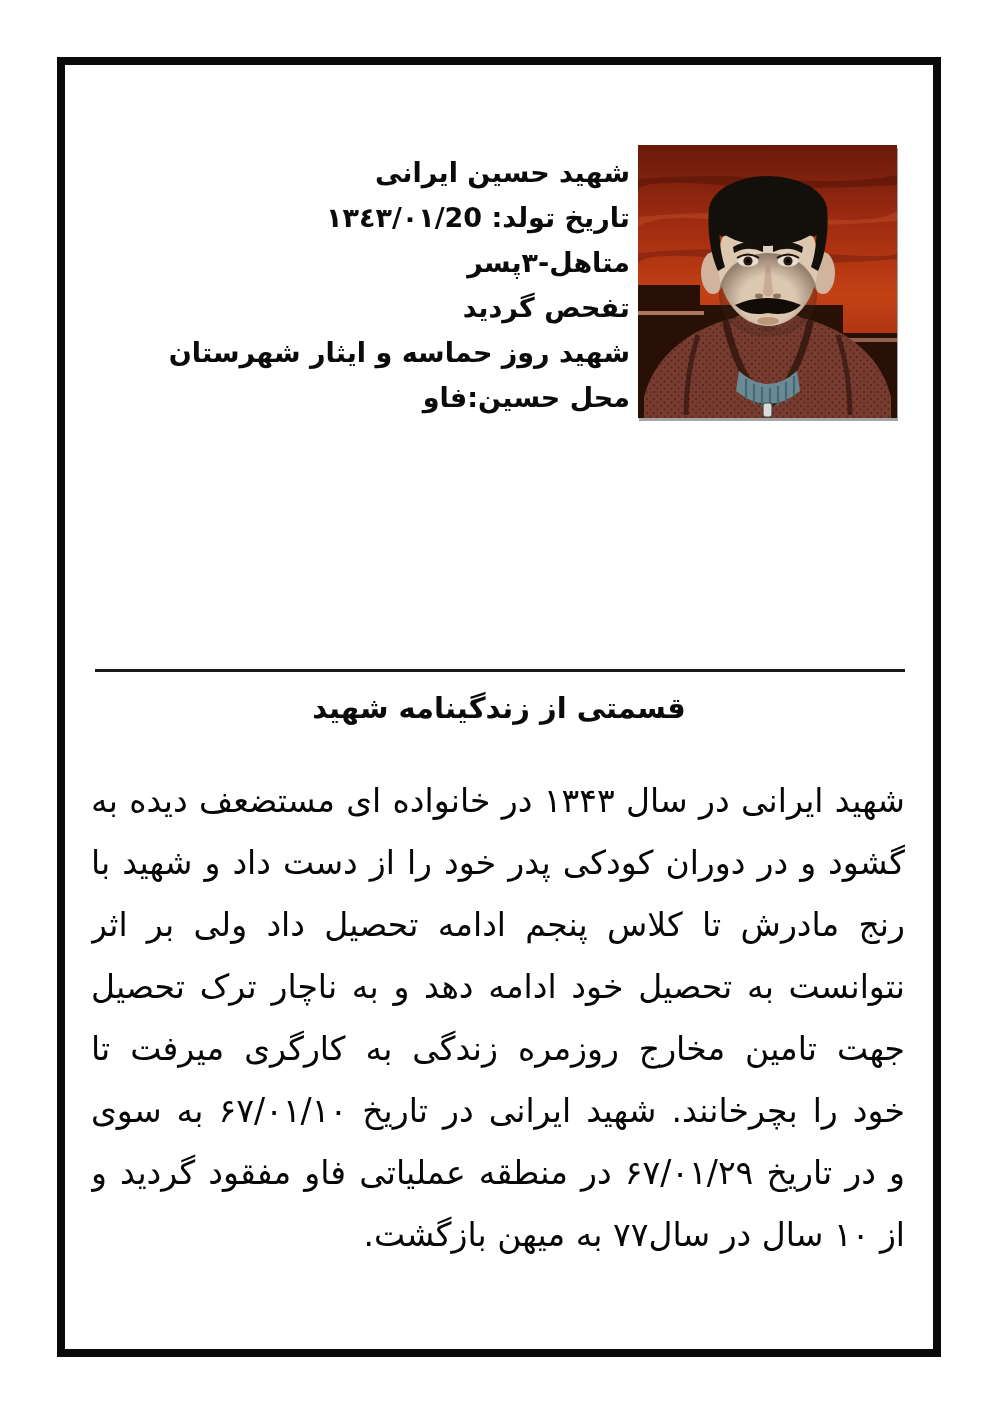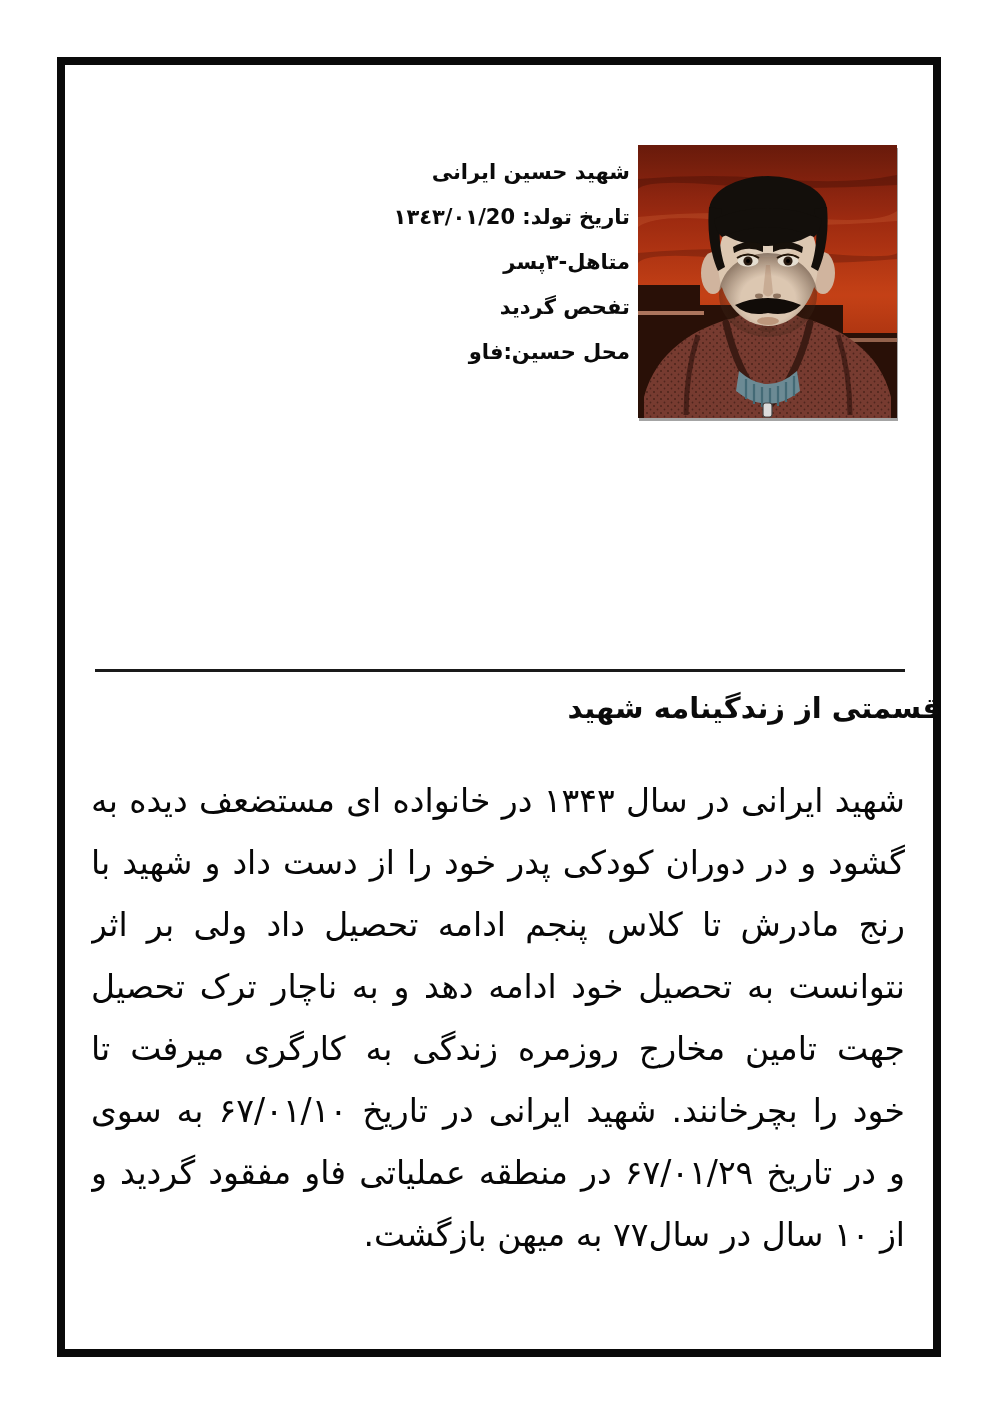"شهید حسین ایرانی" .info-block { font-size: 21px -> 27px }
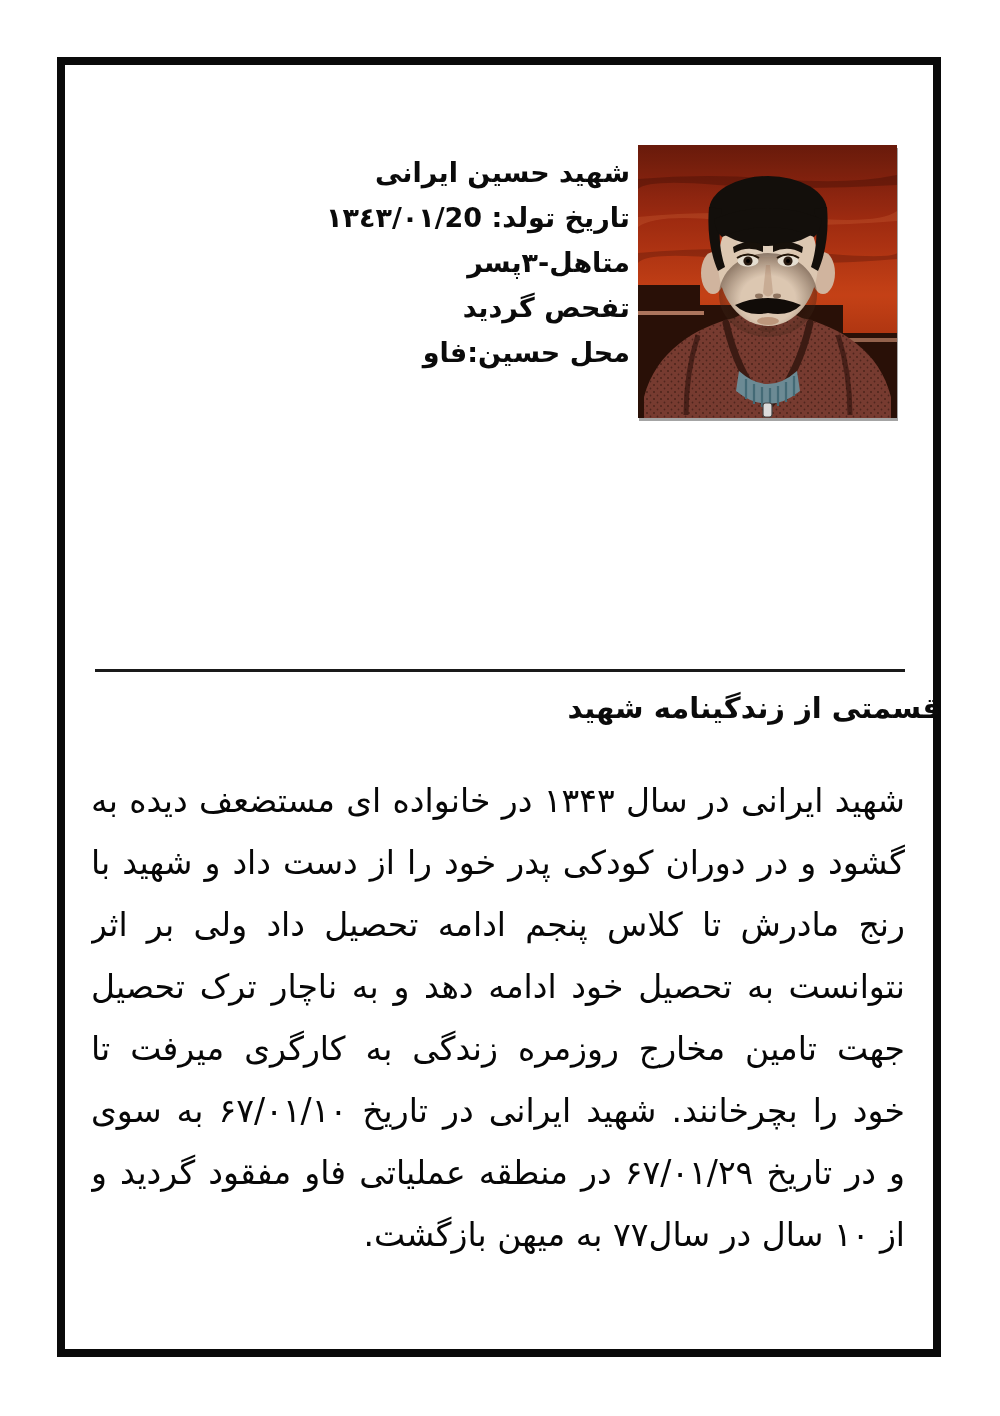"شهید روز حماسه و ایثار" div.info-line { html: none -> <div>شهید روز حماسه و ایثار شهرستان</div> }
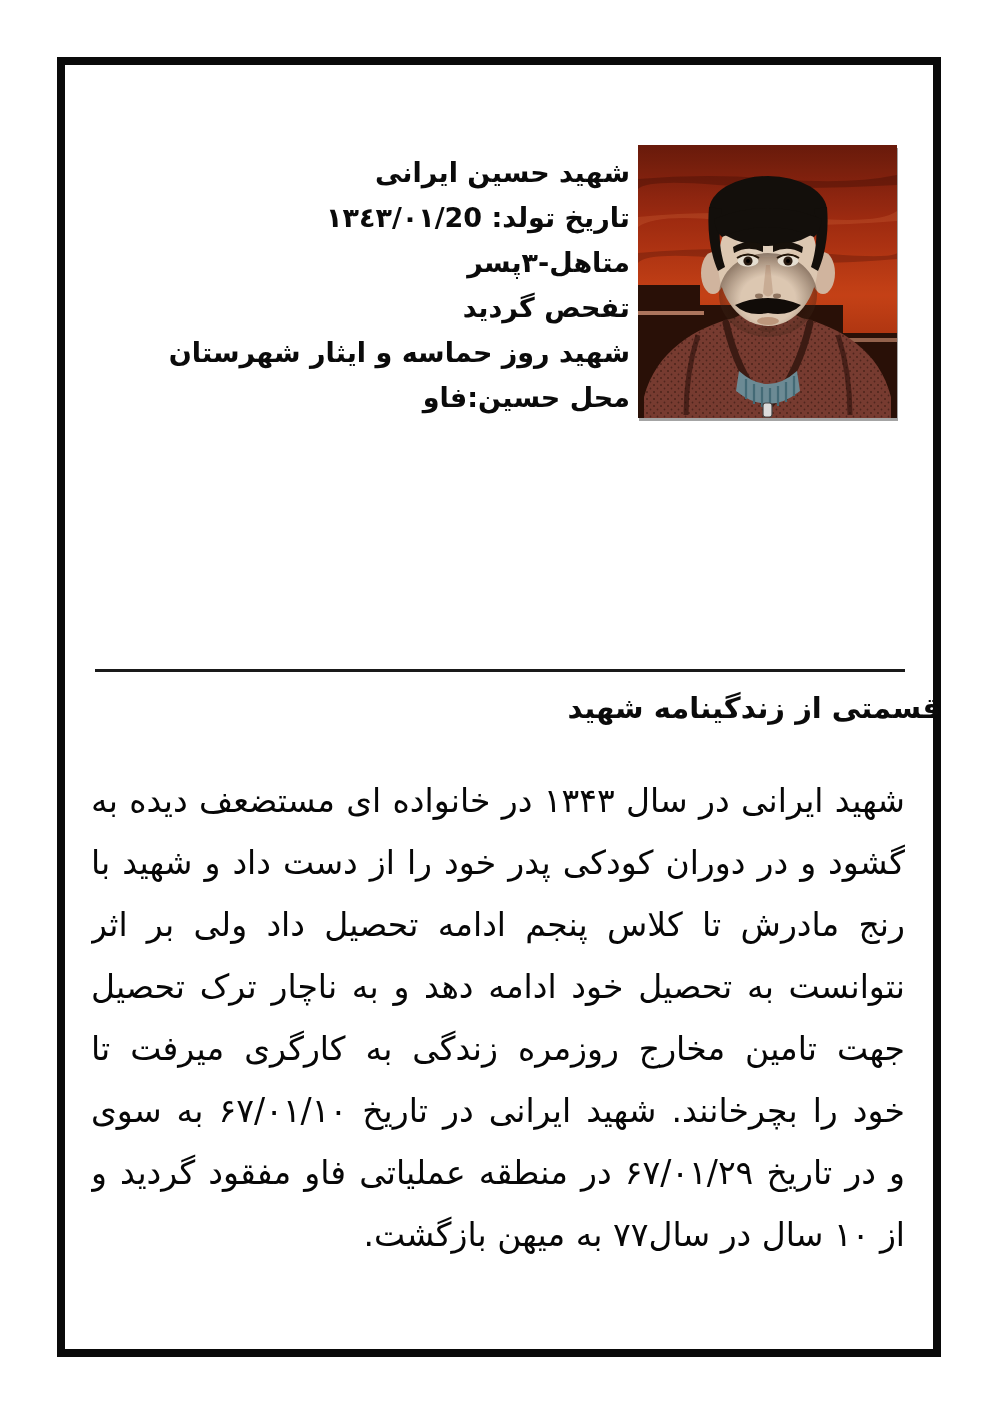"قسمتی از زندگینامه شهید" .bio-heading { text-align: right -> center }
